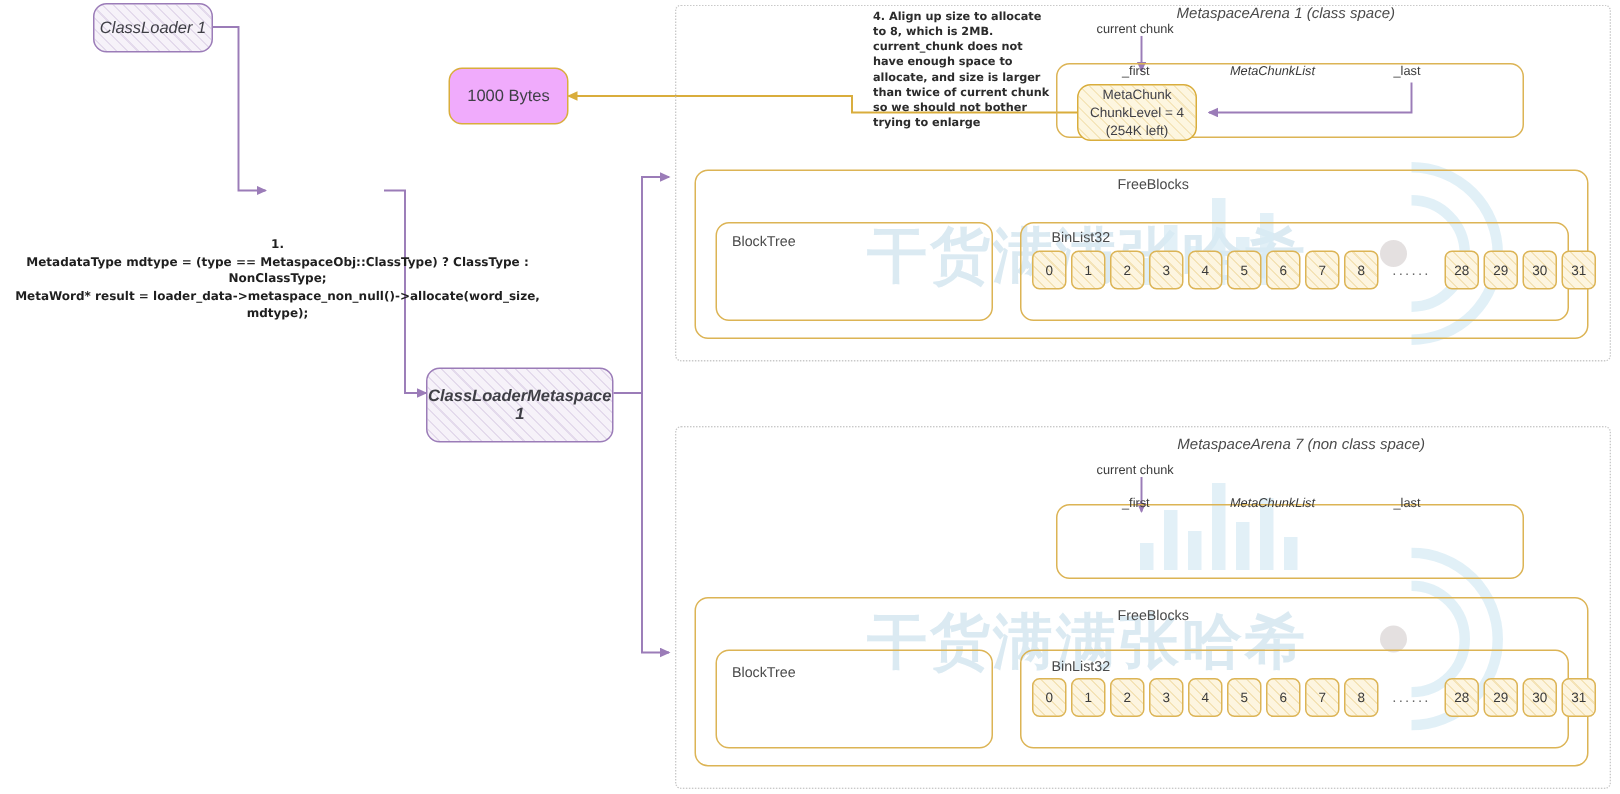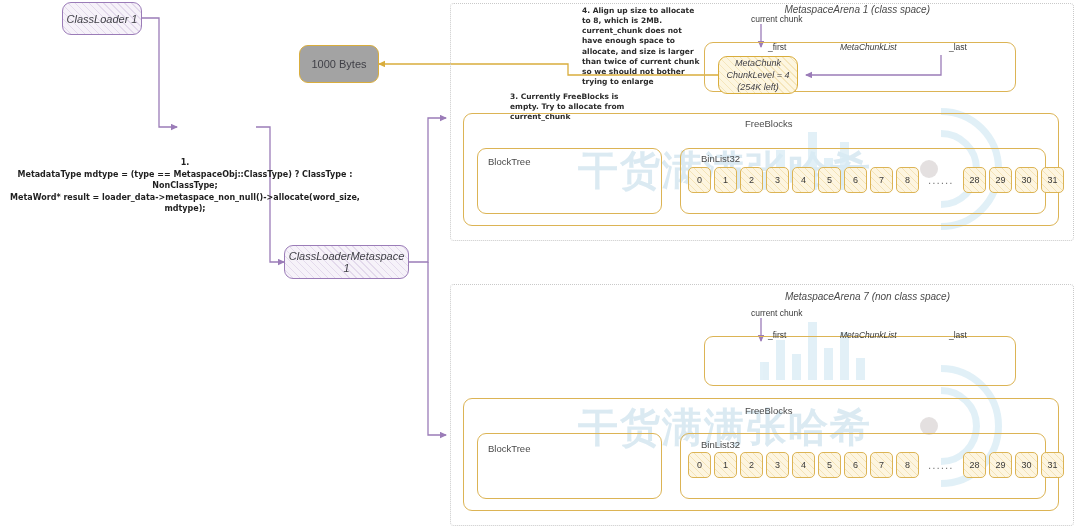"current chunk" .tiny-label { margin-left: 20px -> none }
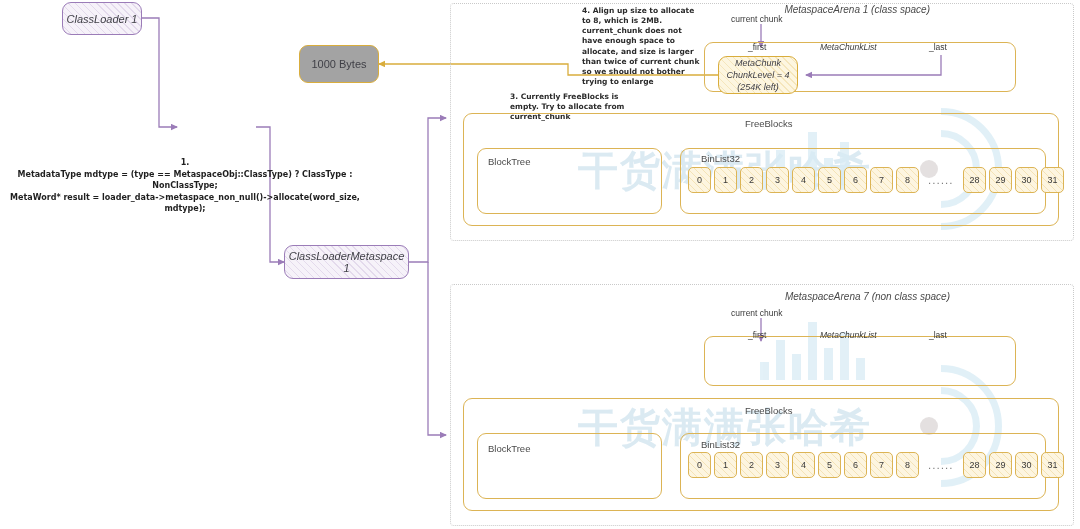"1000 Bytes" .gold-outline { background: #a3a3a3 -> #f0abfc }
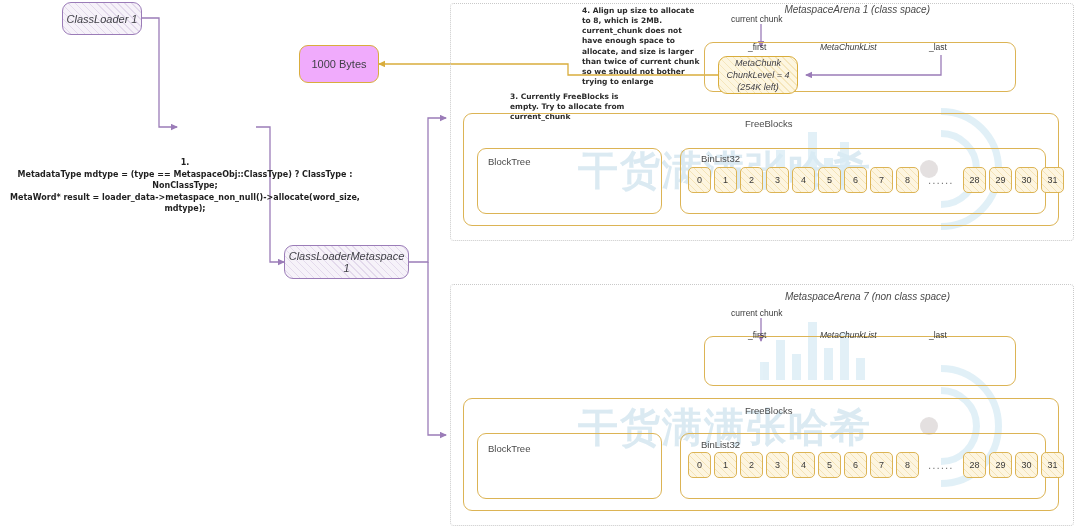"MetaChunk" .metachunk-text { font-style: italic -> none }
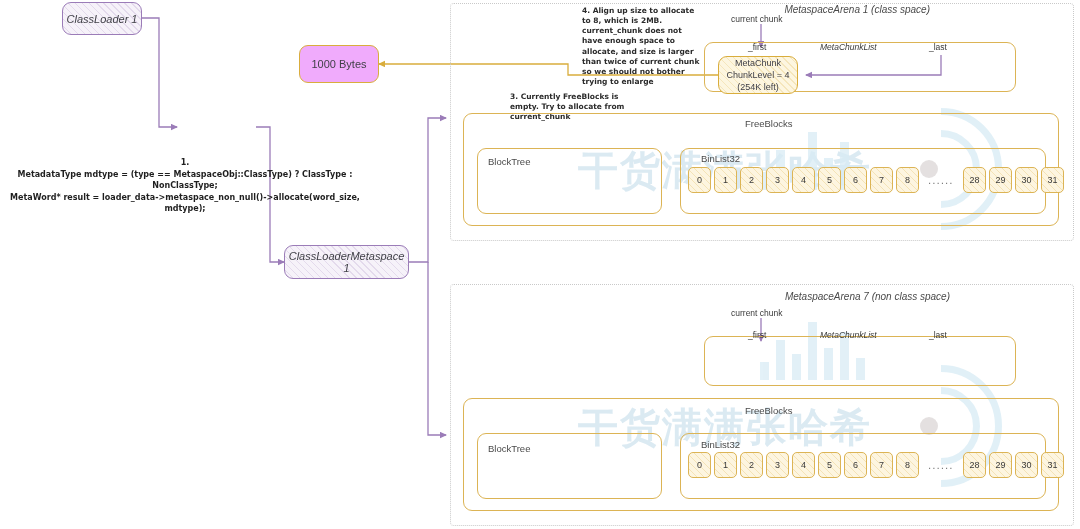"3. Currently FreeBlocks is" div.note { html: <div>3. Currently FreeBlocks is empty. Try to allocate from current_chunk</div> -> none }
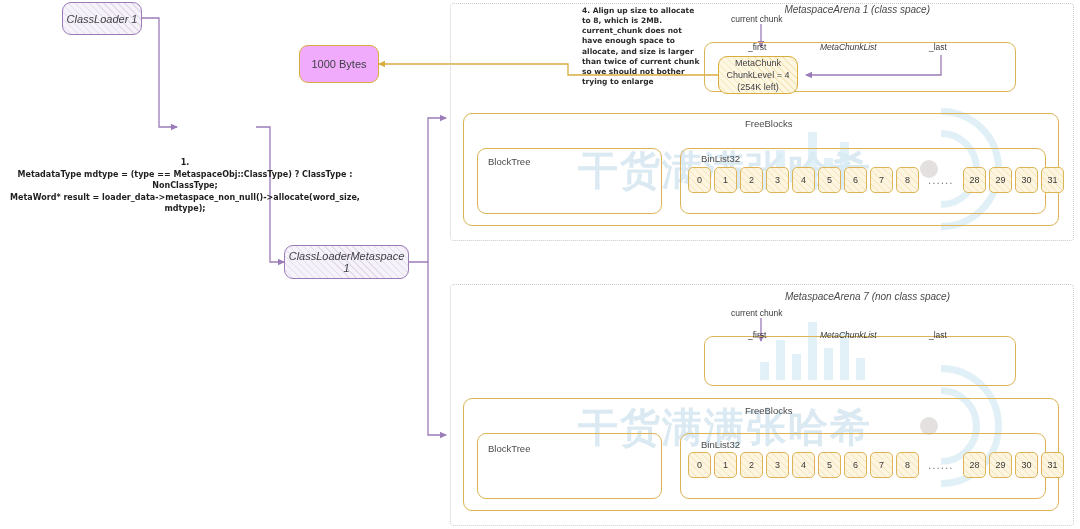"ClassLoaderMetaspace 1" div.node { font-weight: none -> bold; height: 34px -> 50px }
